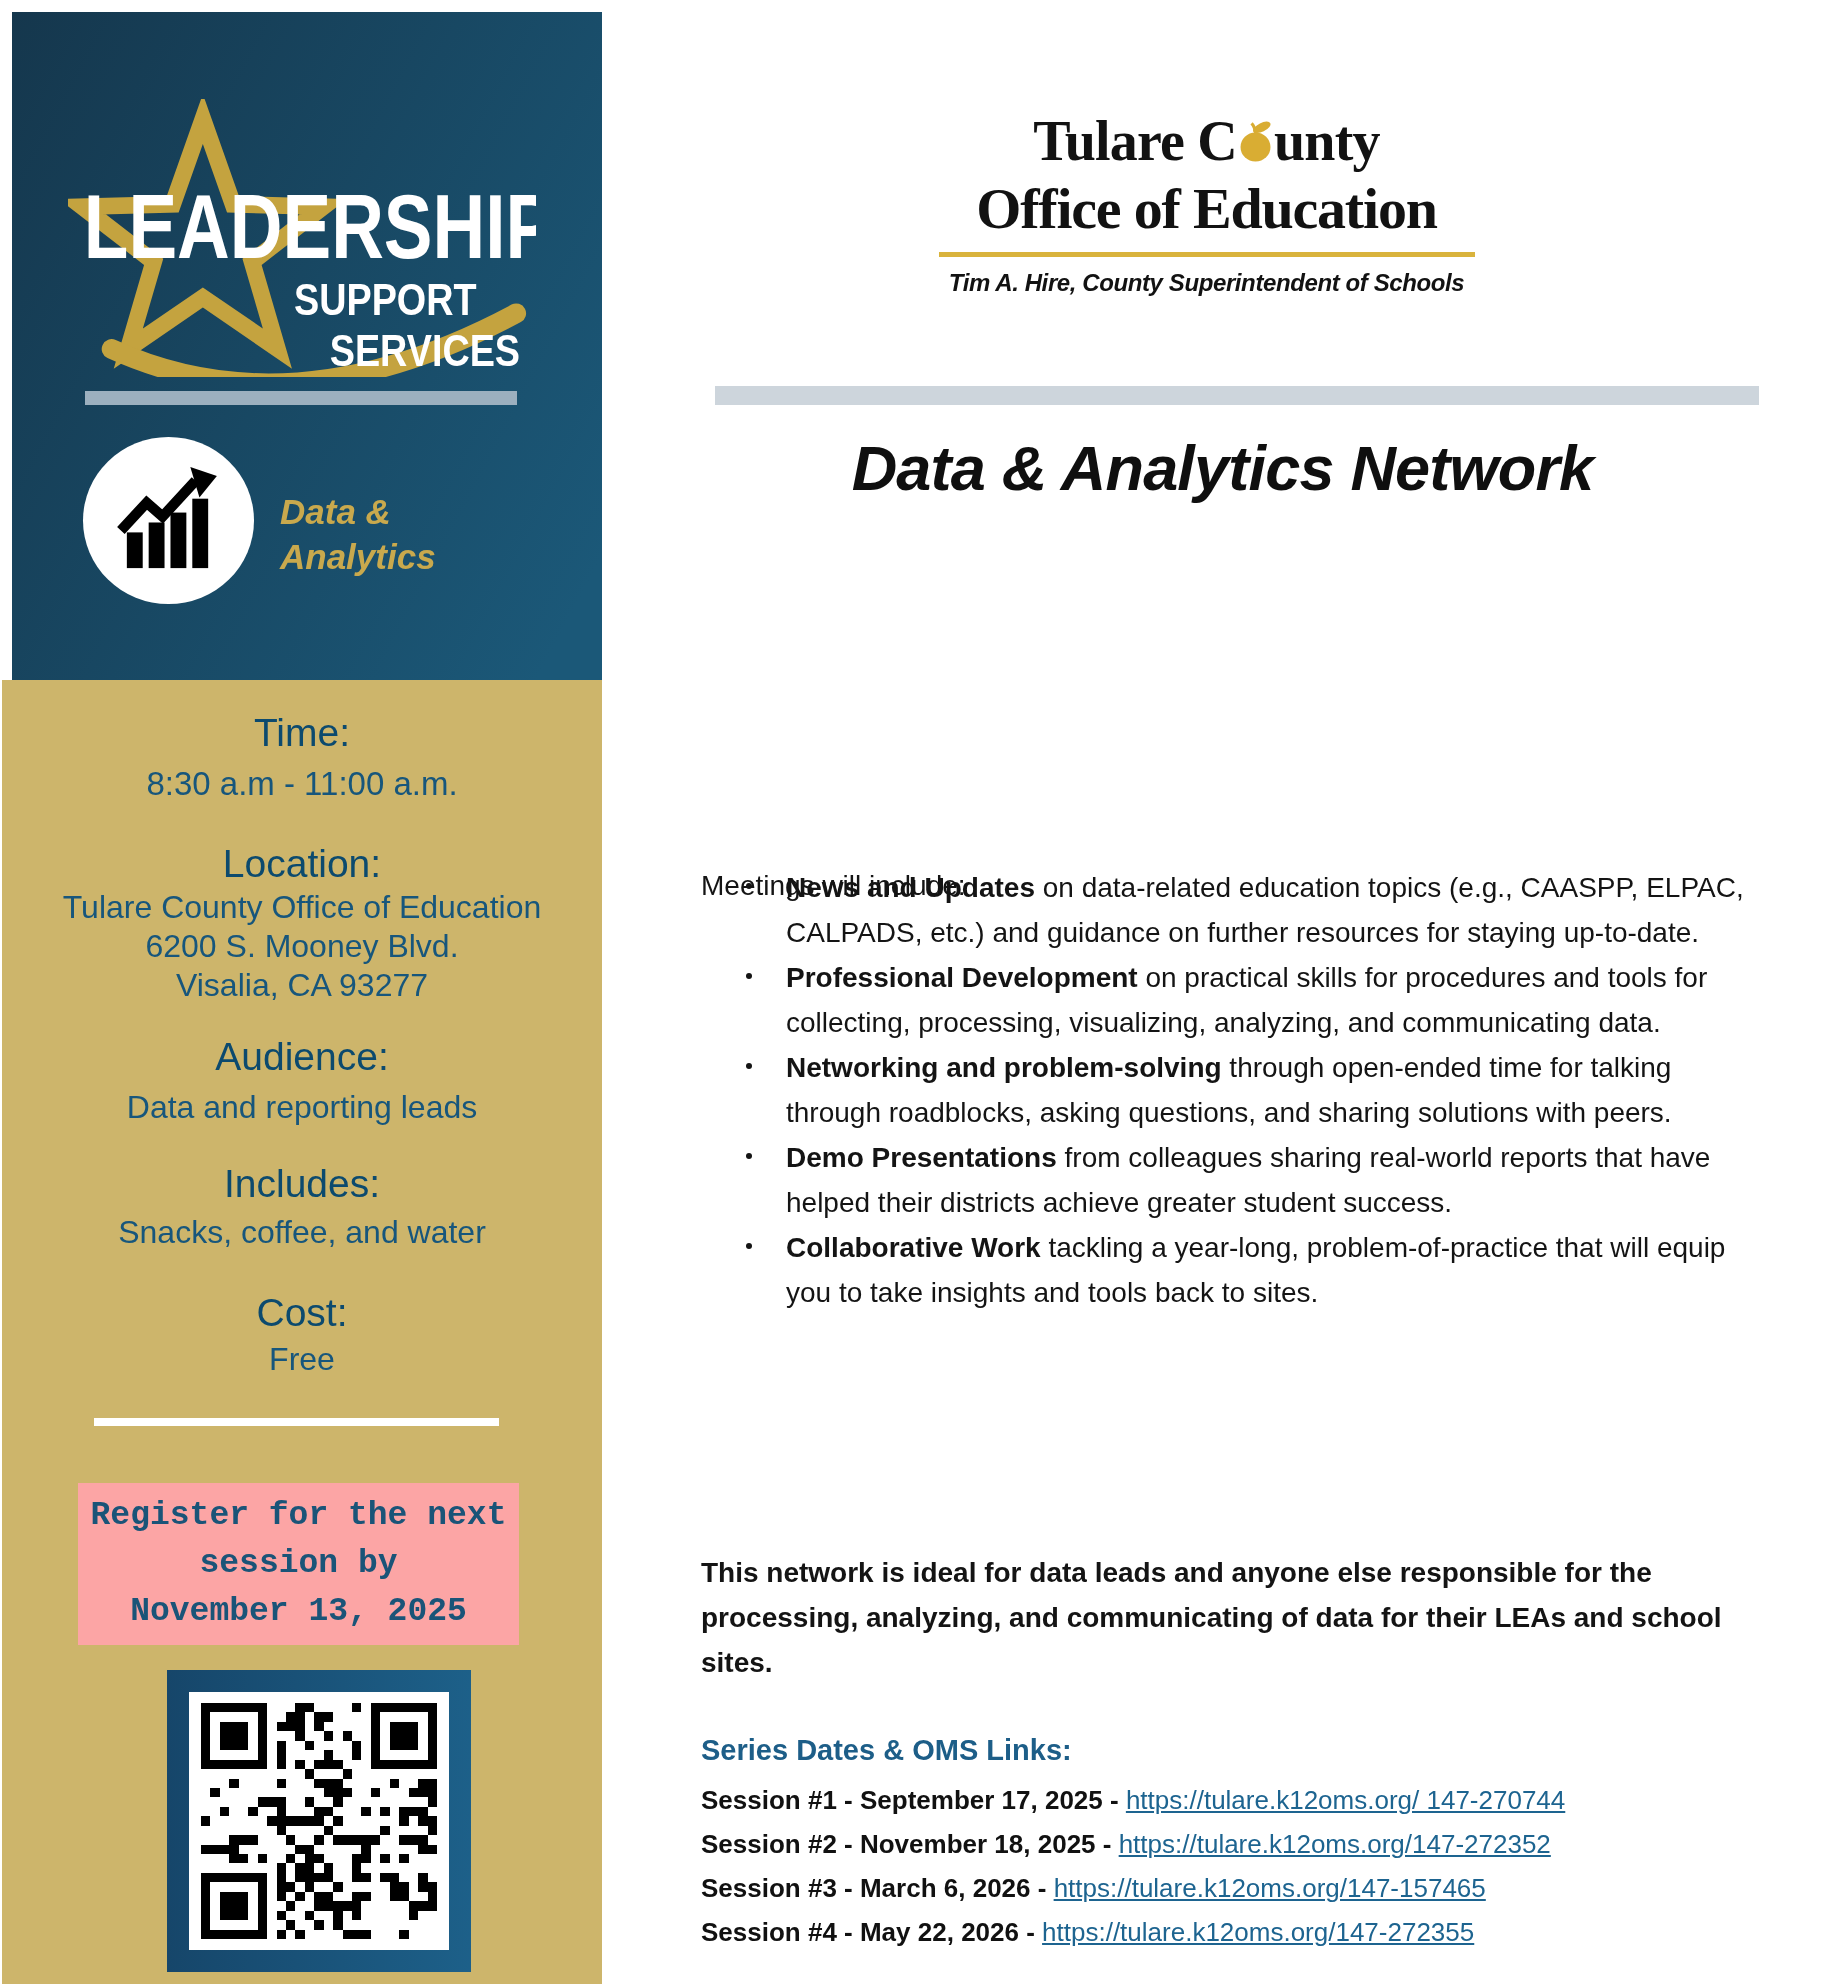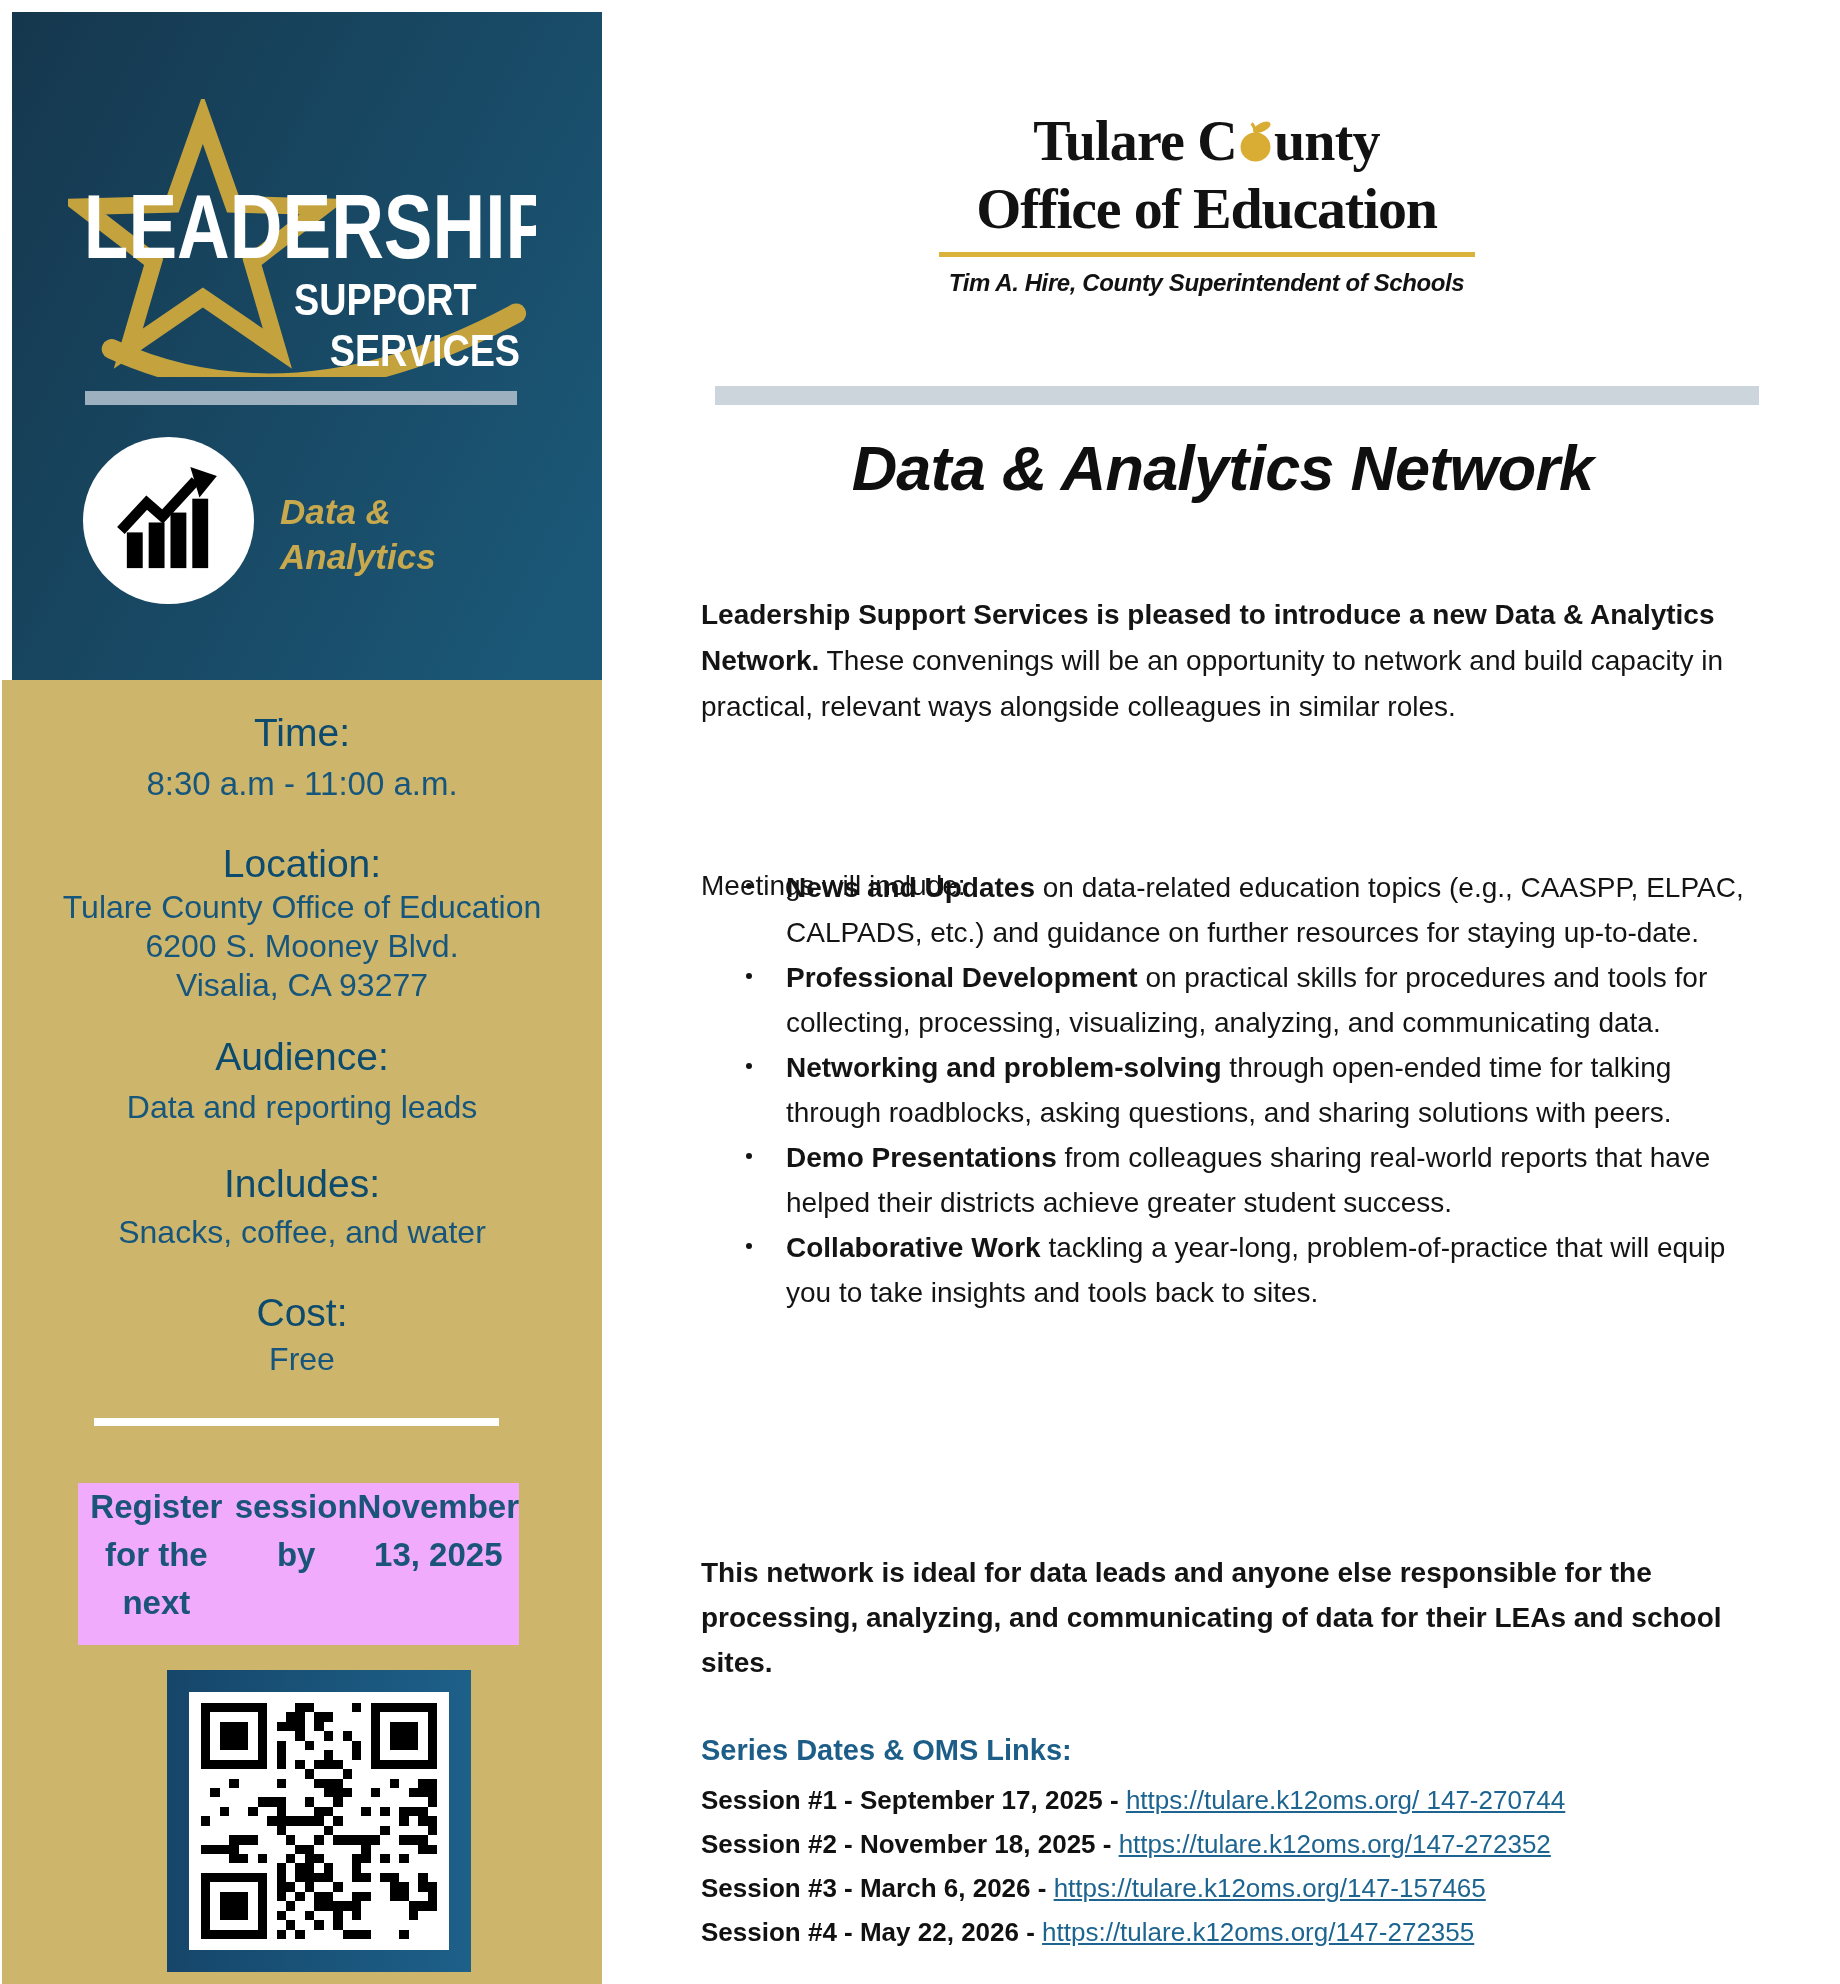"Leadership Support Services is pleased" div.abs { html: <div><b>Leadership Support Services is pleased to introduce a new Data &amp; Analytics Network.</b><span> These convenings will be an opportunity to network and build capacity in practical, relevant ways alongside colleagues in similar roles.</span></div> -> none }
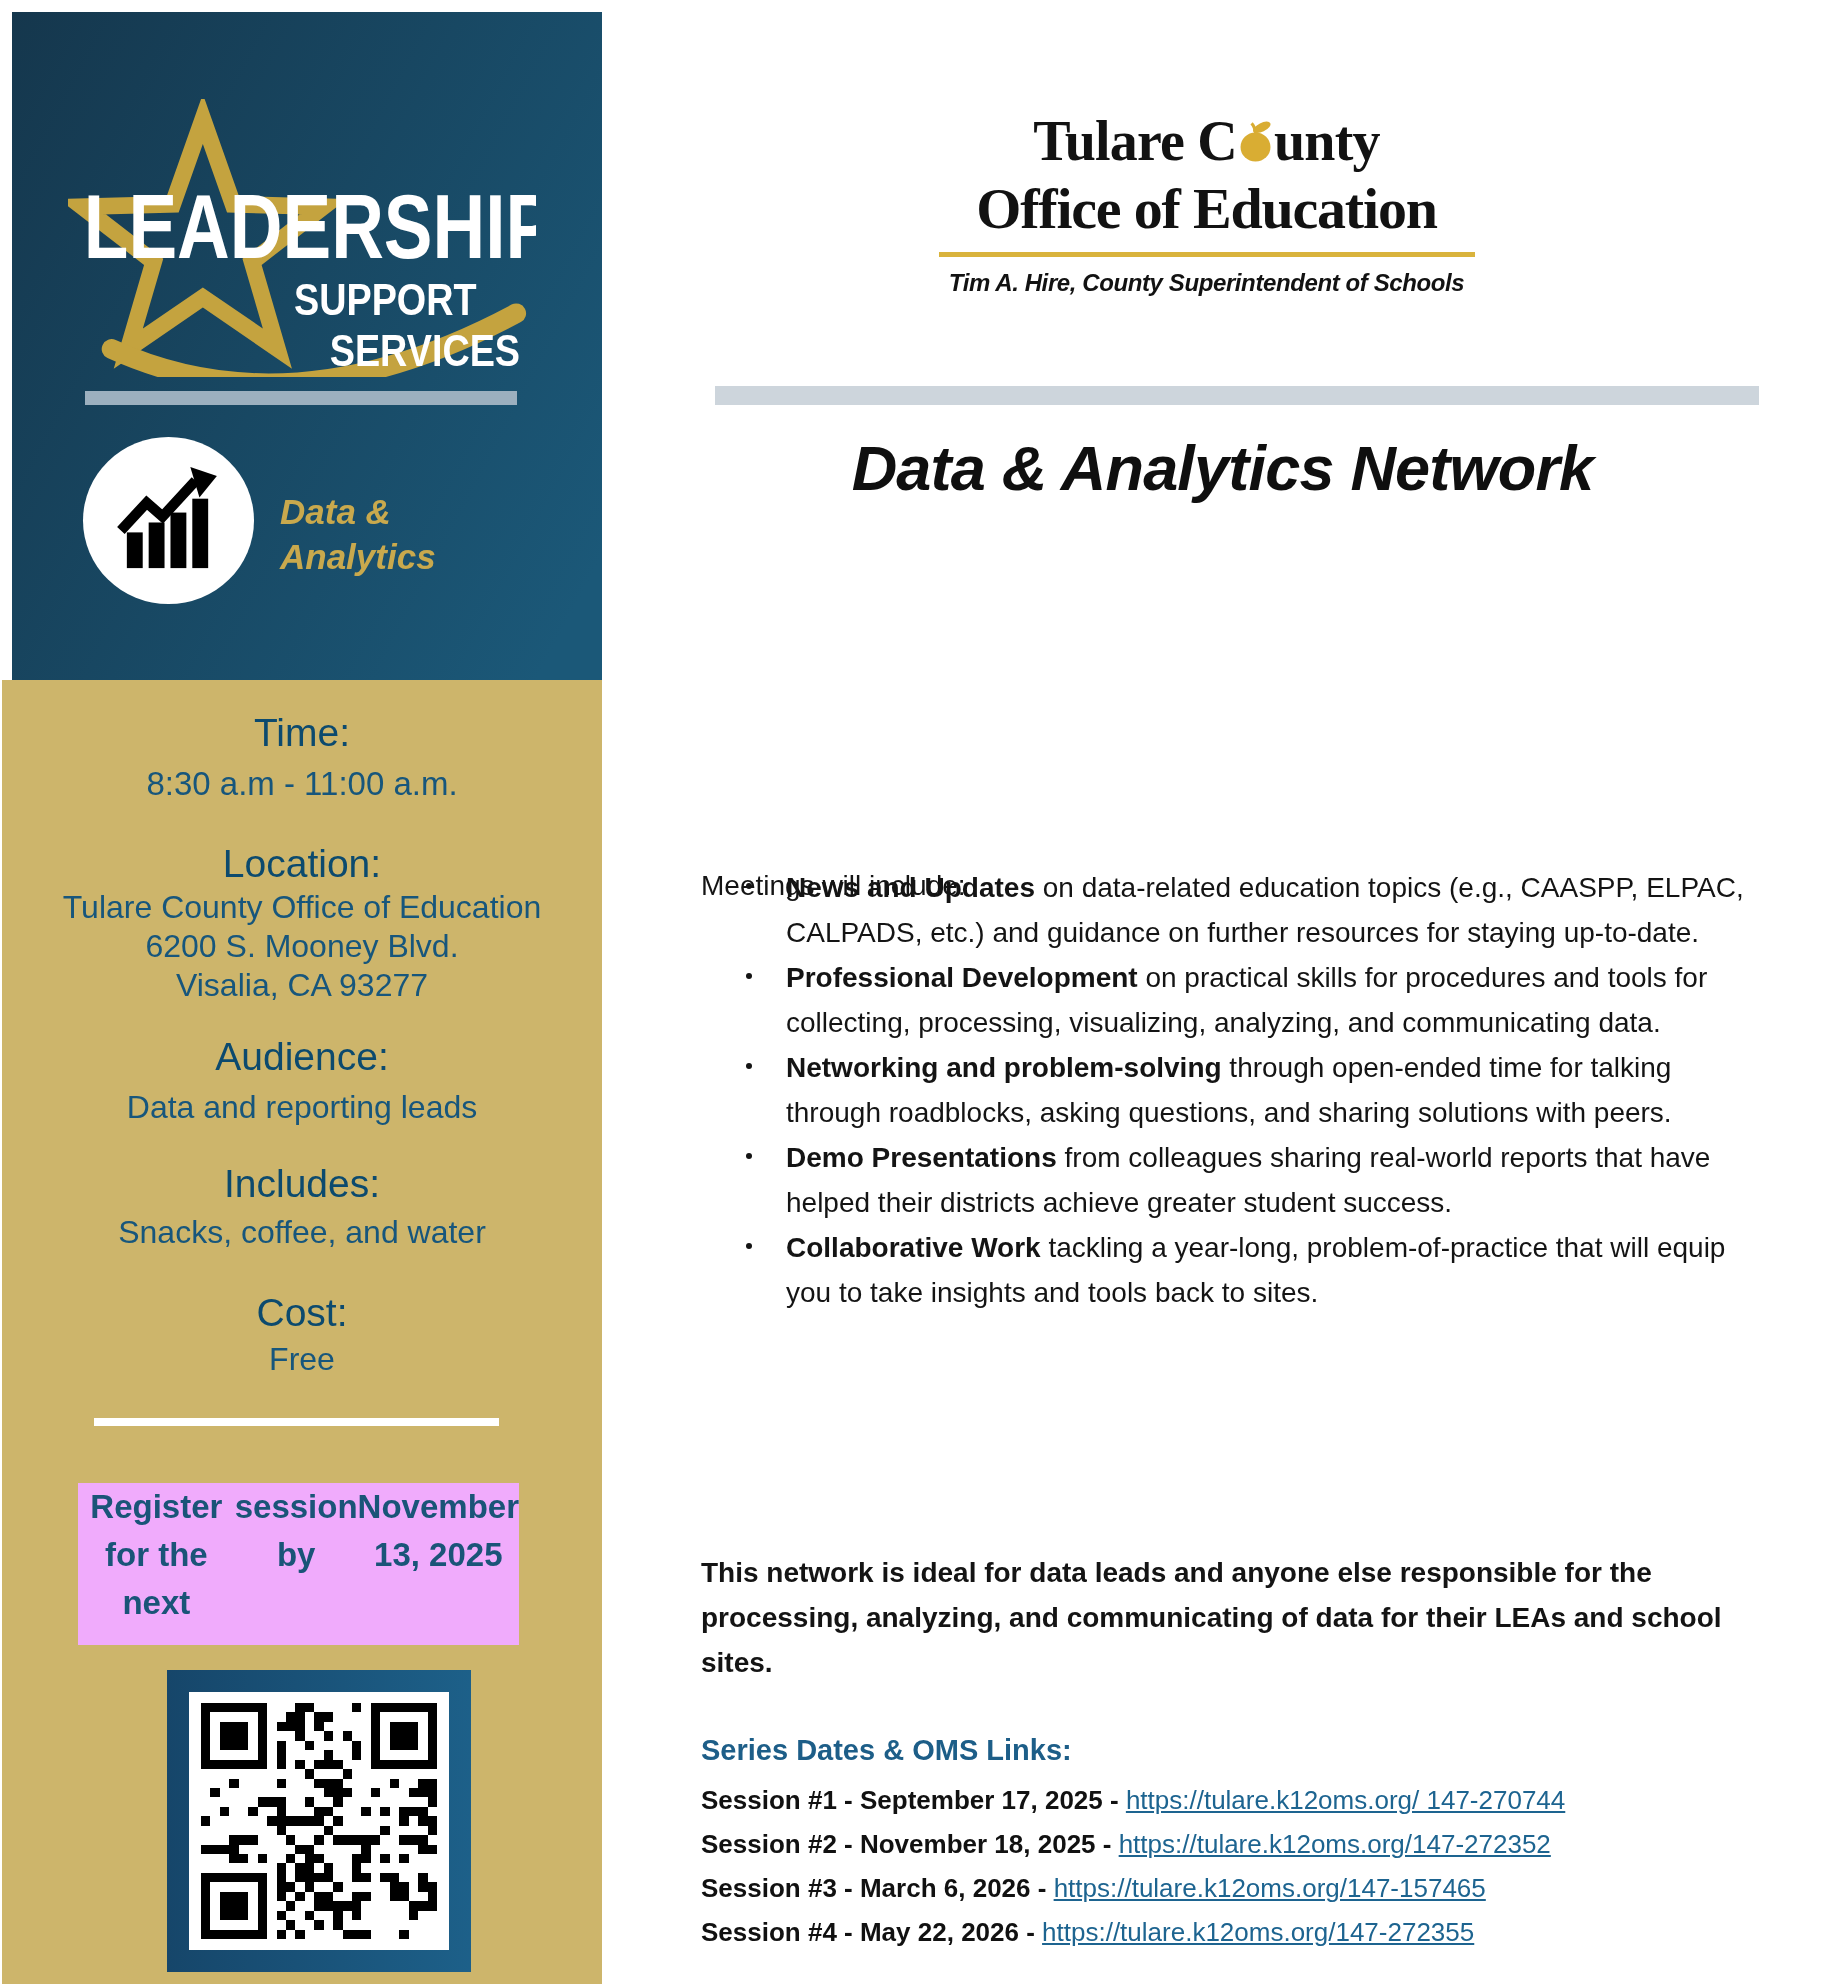"Register for the next" .register-box { background: #f0abfc -> #fca5a5; flex-direction: row -> column; font-family: none -> Liberation Mono, monospace }
